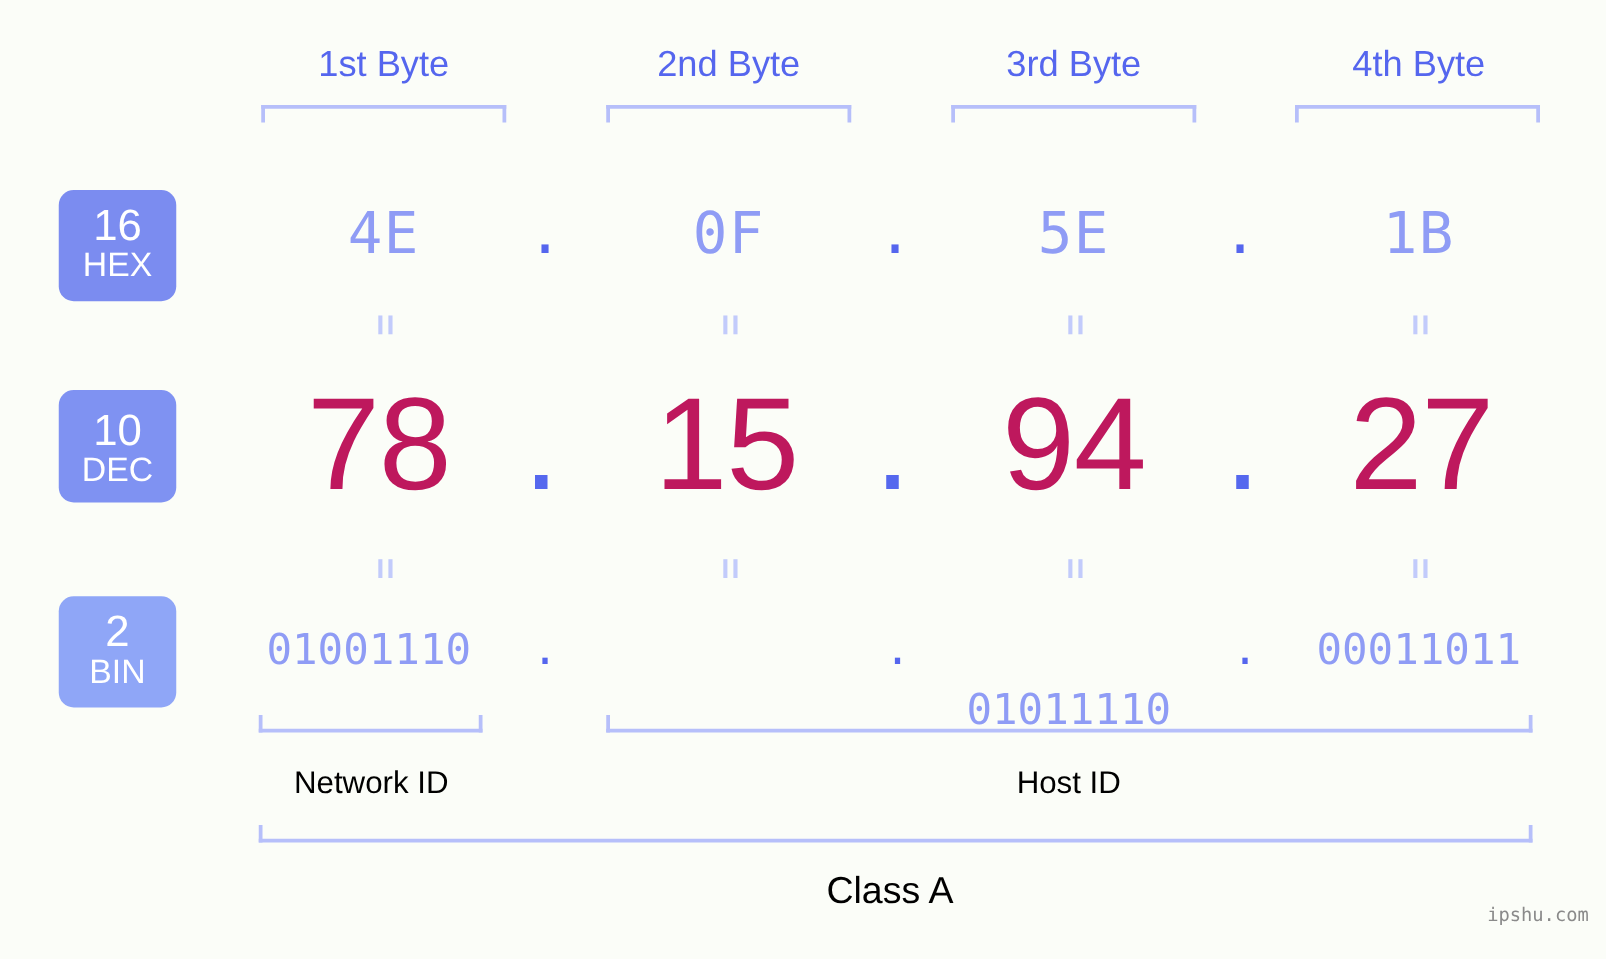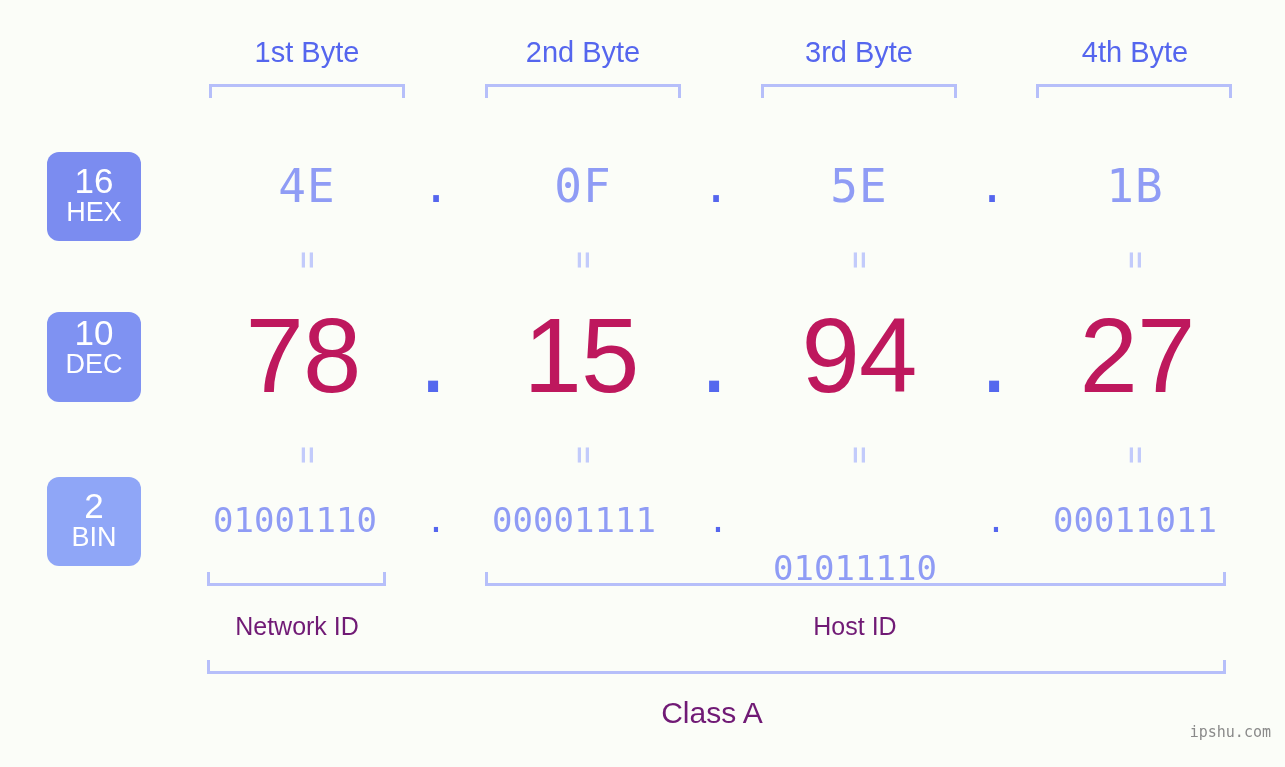"10" #badge-dec { padding-top: 2px -> 14px }
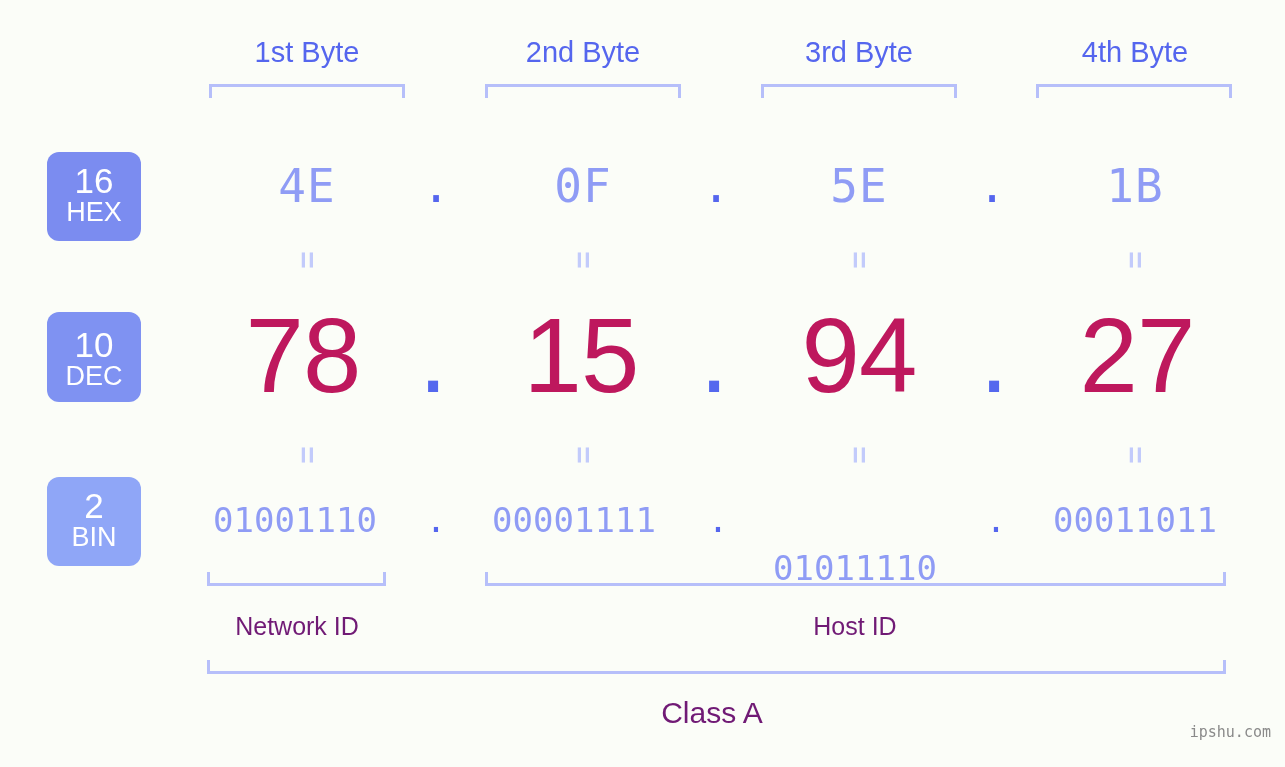"00001111" div.cell { html: <div>00001111</div> -> none }
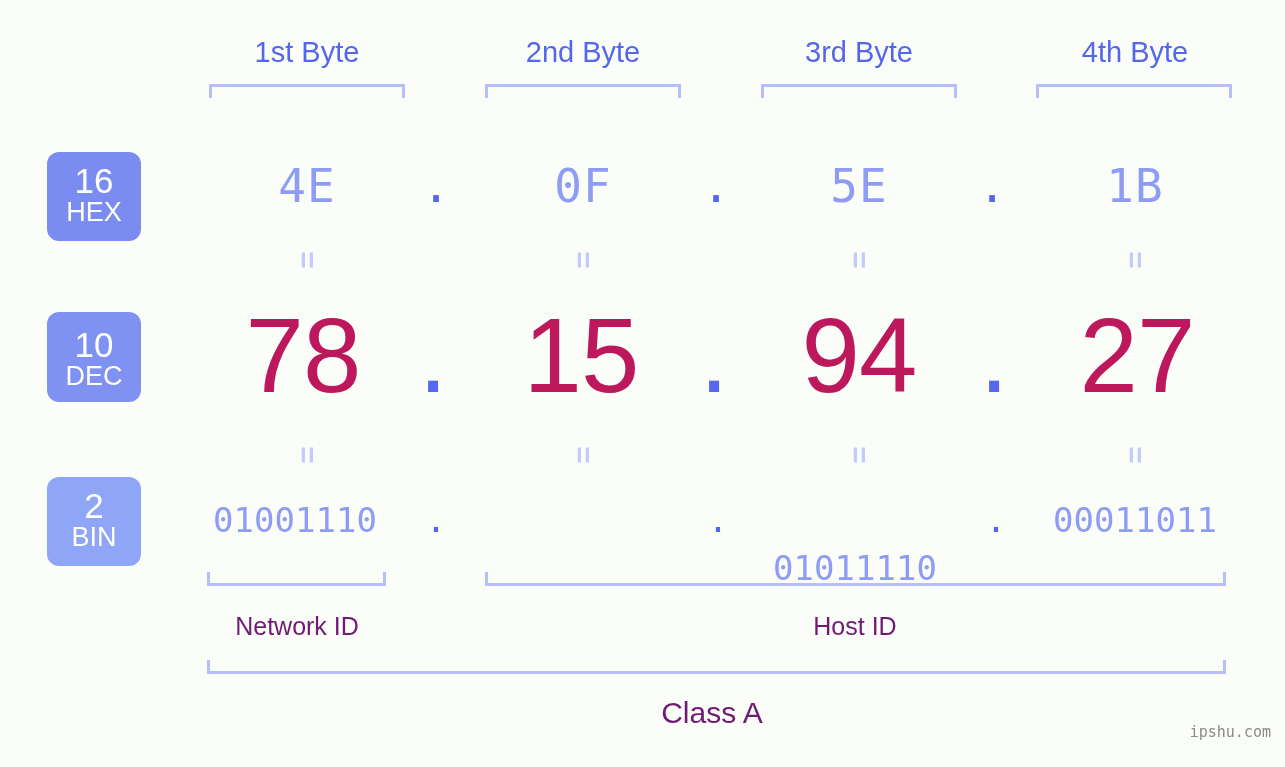"Network ID" .section-label { color: #701a75 -> #000000 }
